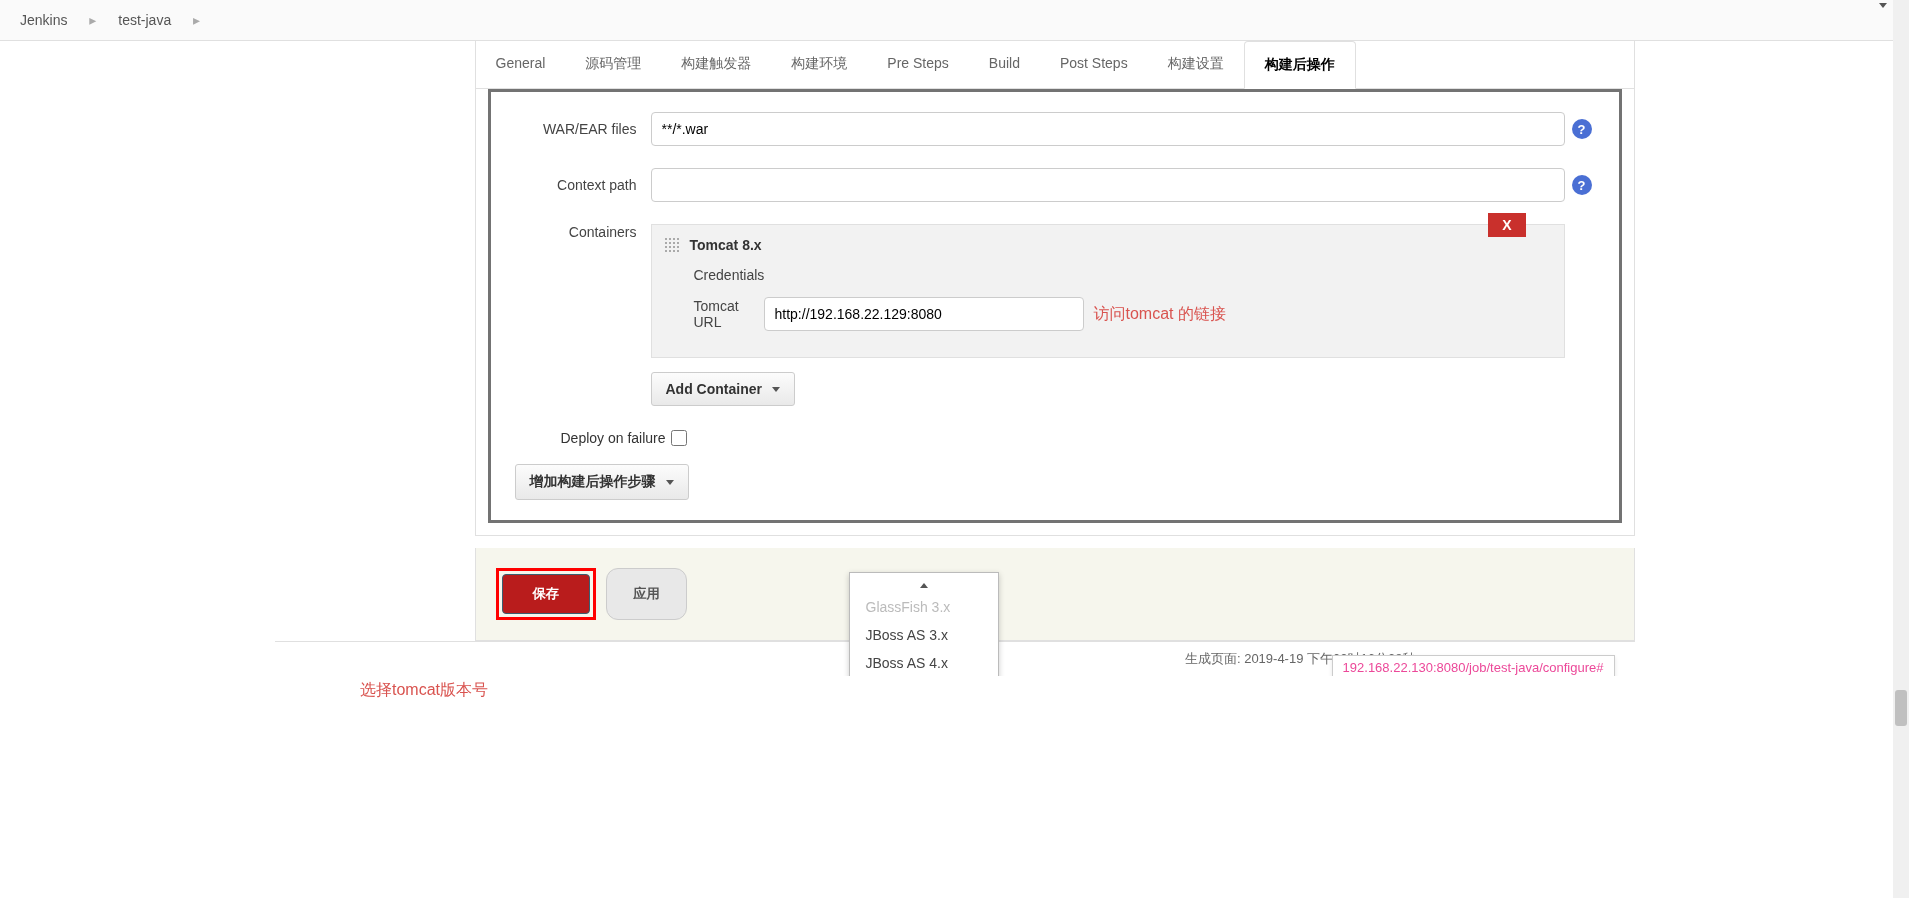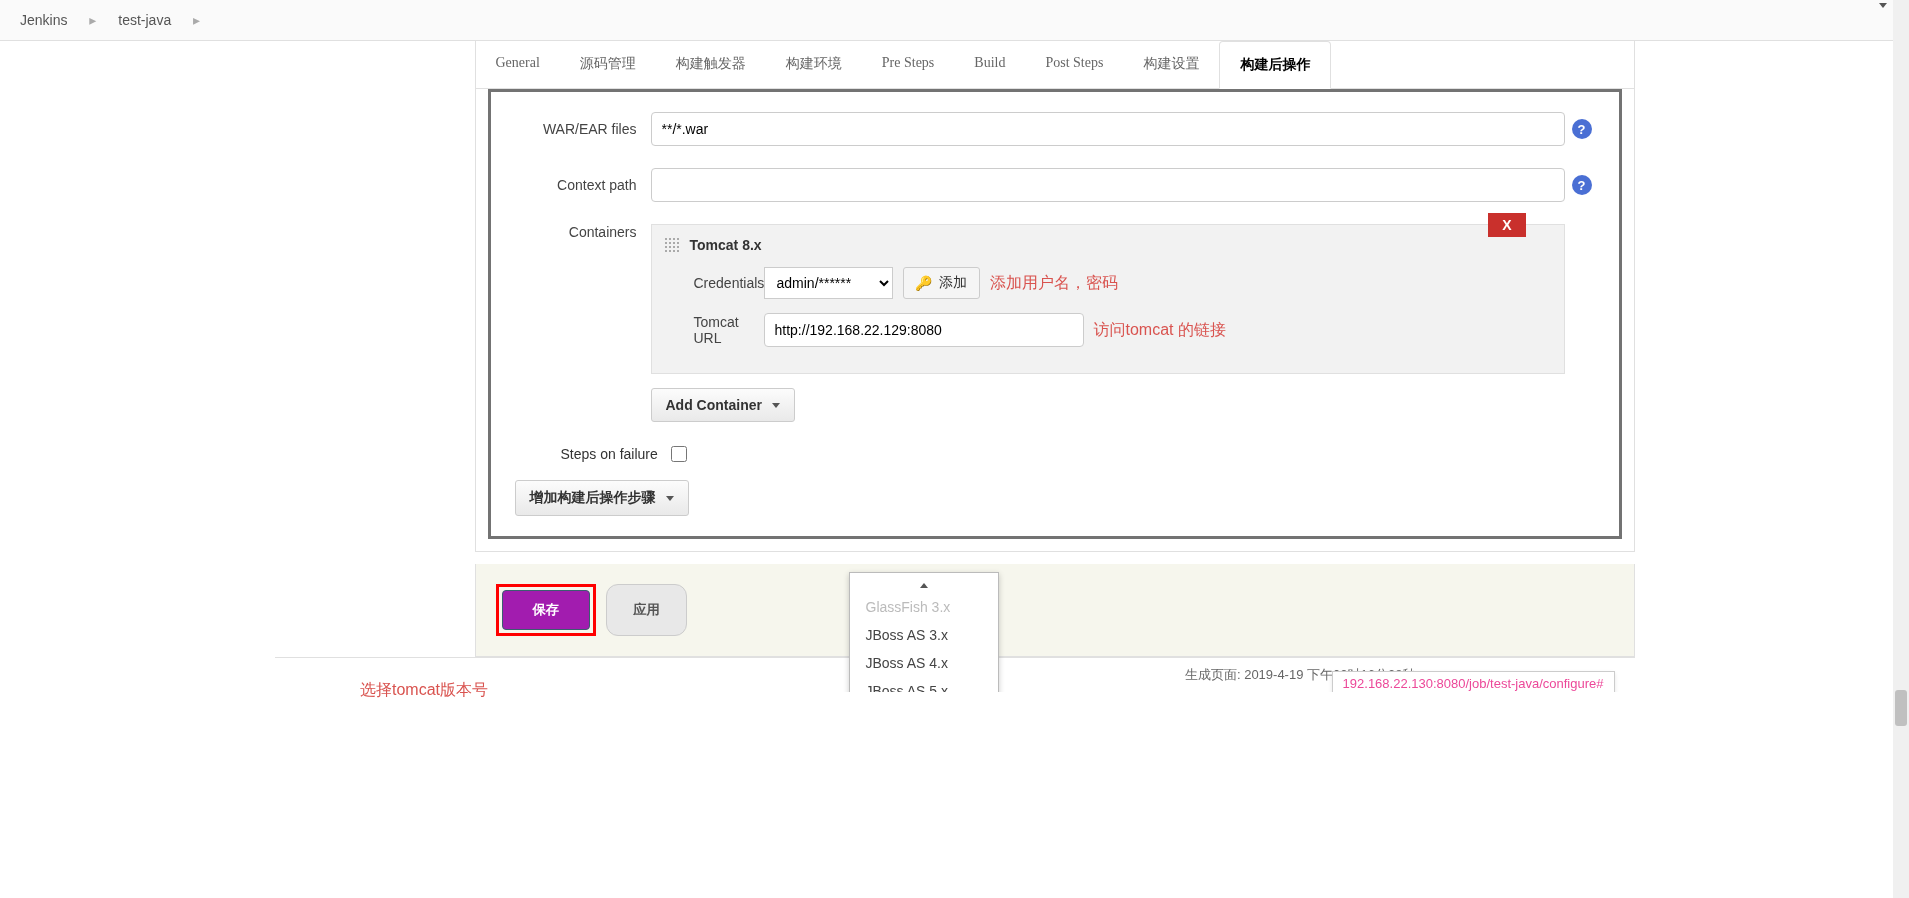"General" .tab { font-family: Liberation Serif, serif -> none }
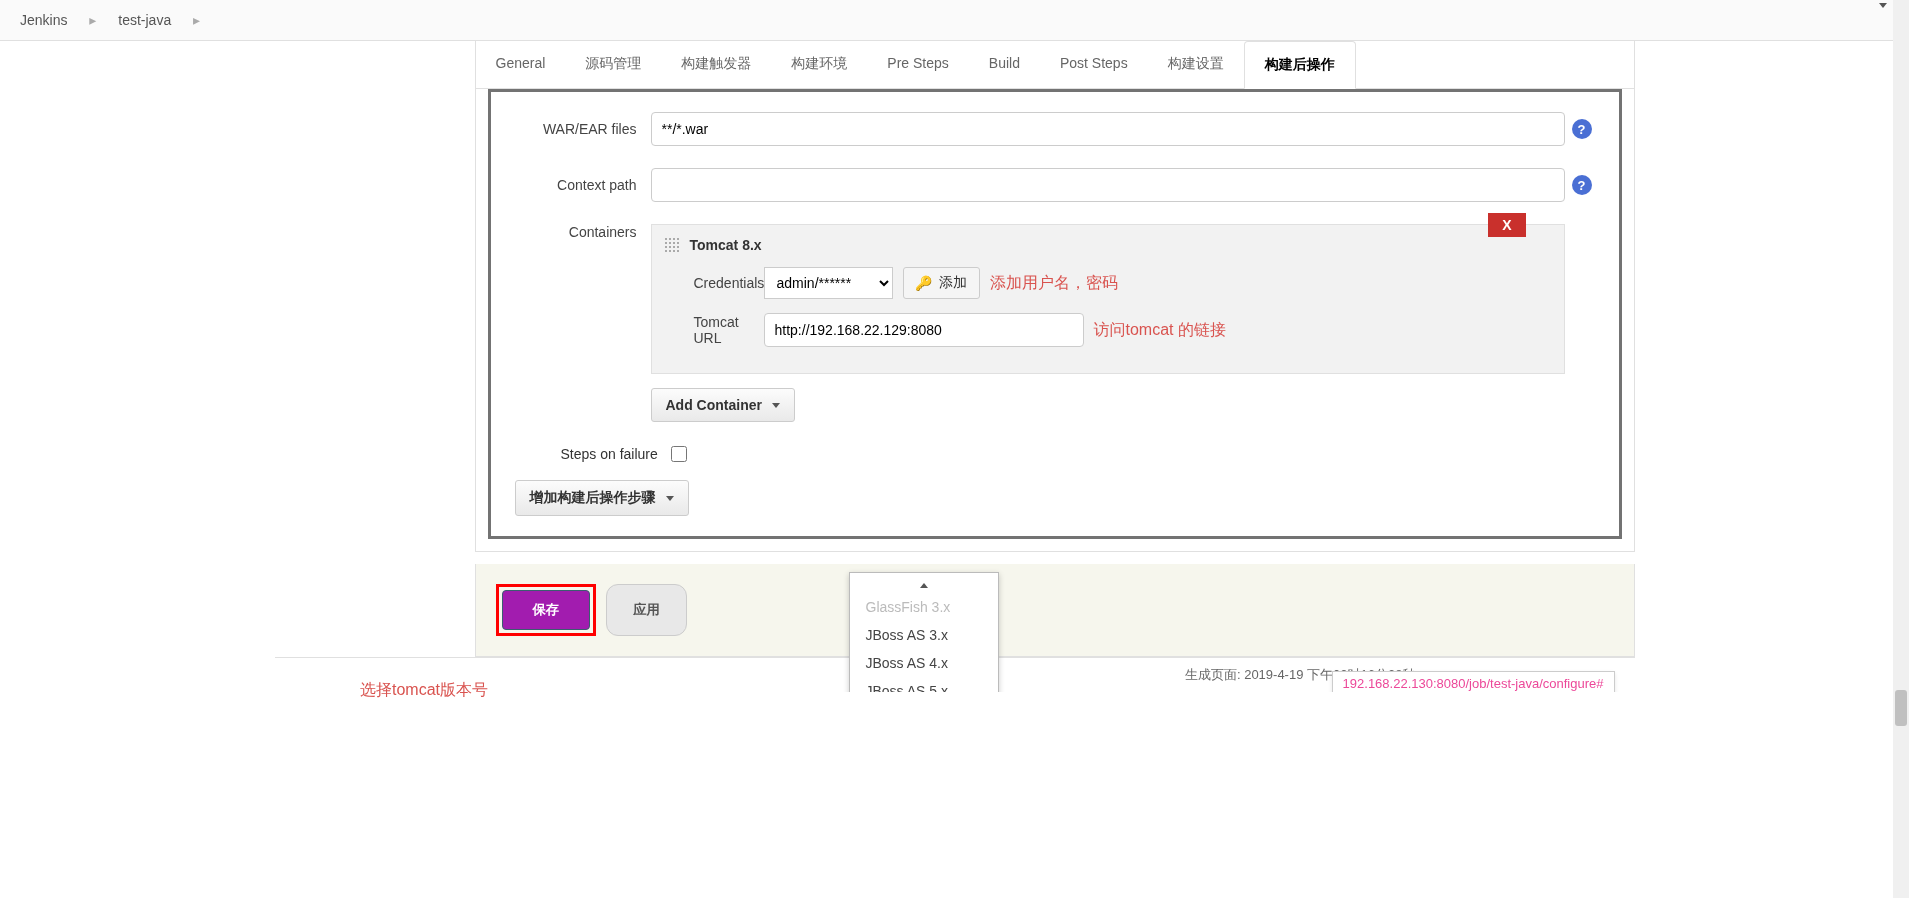"admin/******" div.sctl { html: <div> <select> <option>admin/******</option> </select> <span> <span>🔑</span> <span>添加</span> </span> <span>添加用户名，密码</span> </div> -> none }
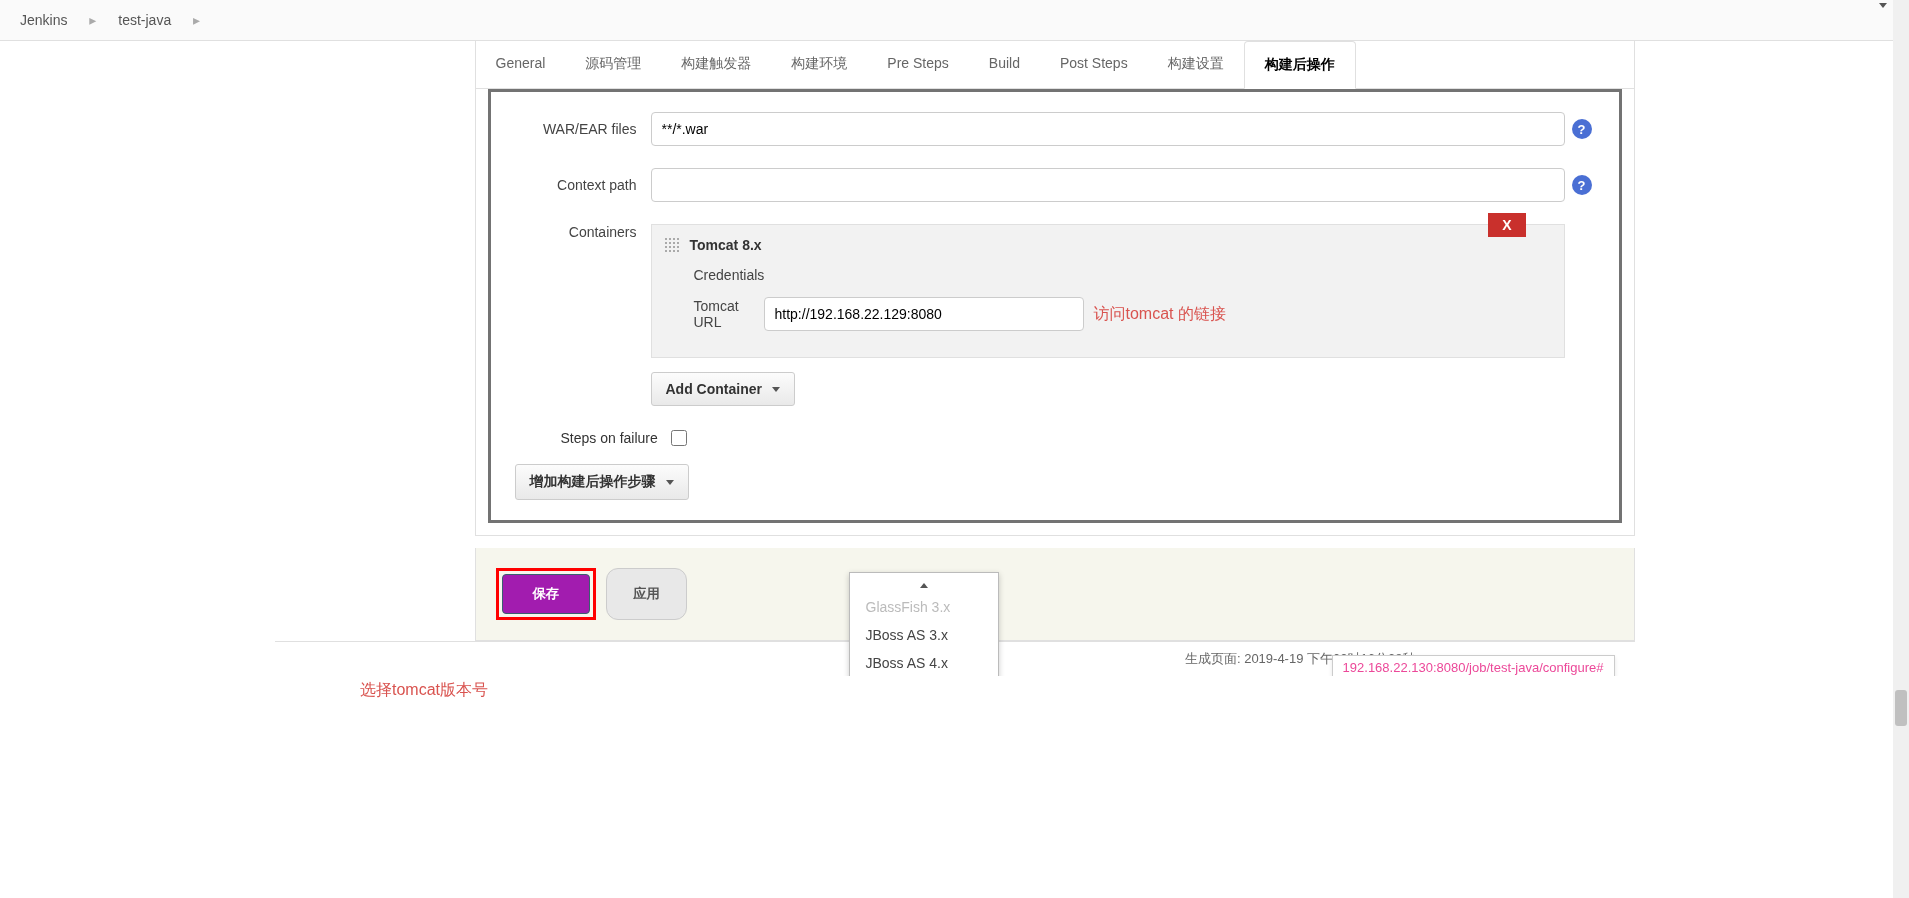"Steps on failure" div.lbl { text: Steps -> Deploy }
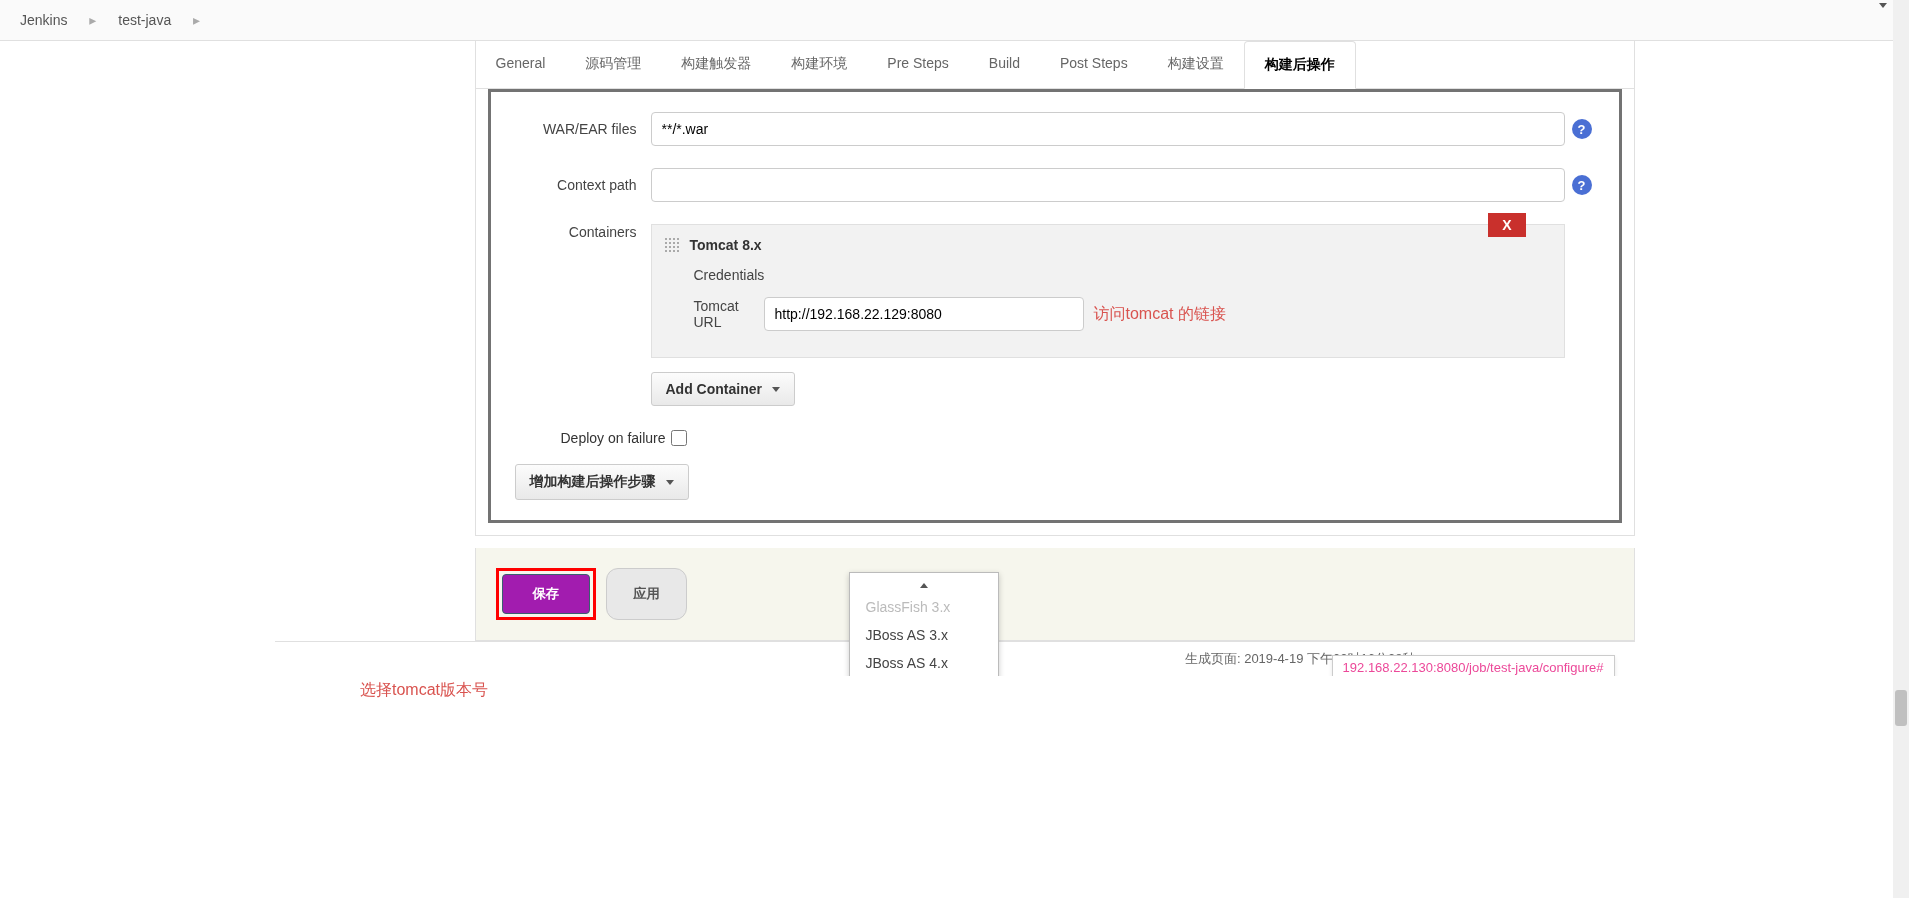"保存" .btn-save { background: #a21caf -> #b91c1c }
